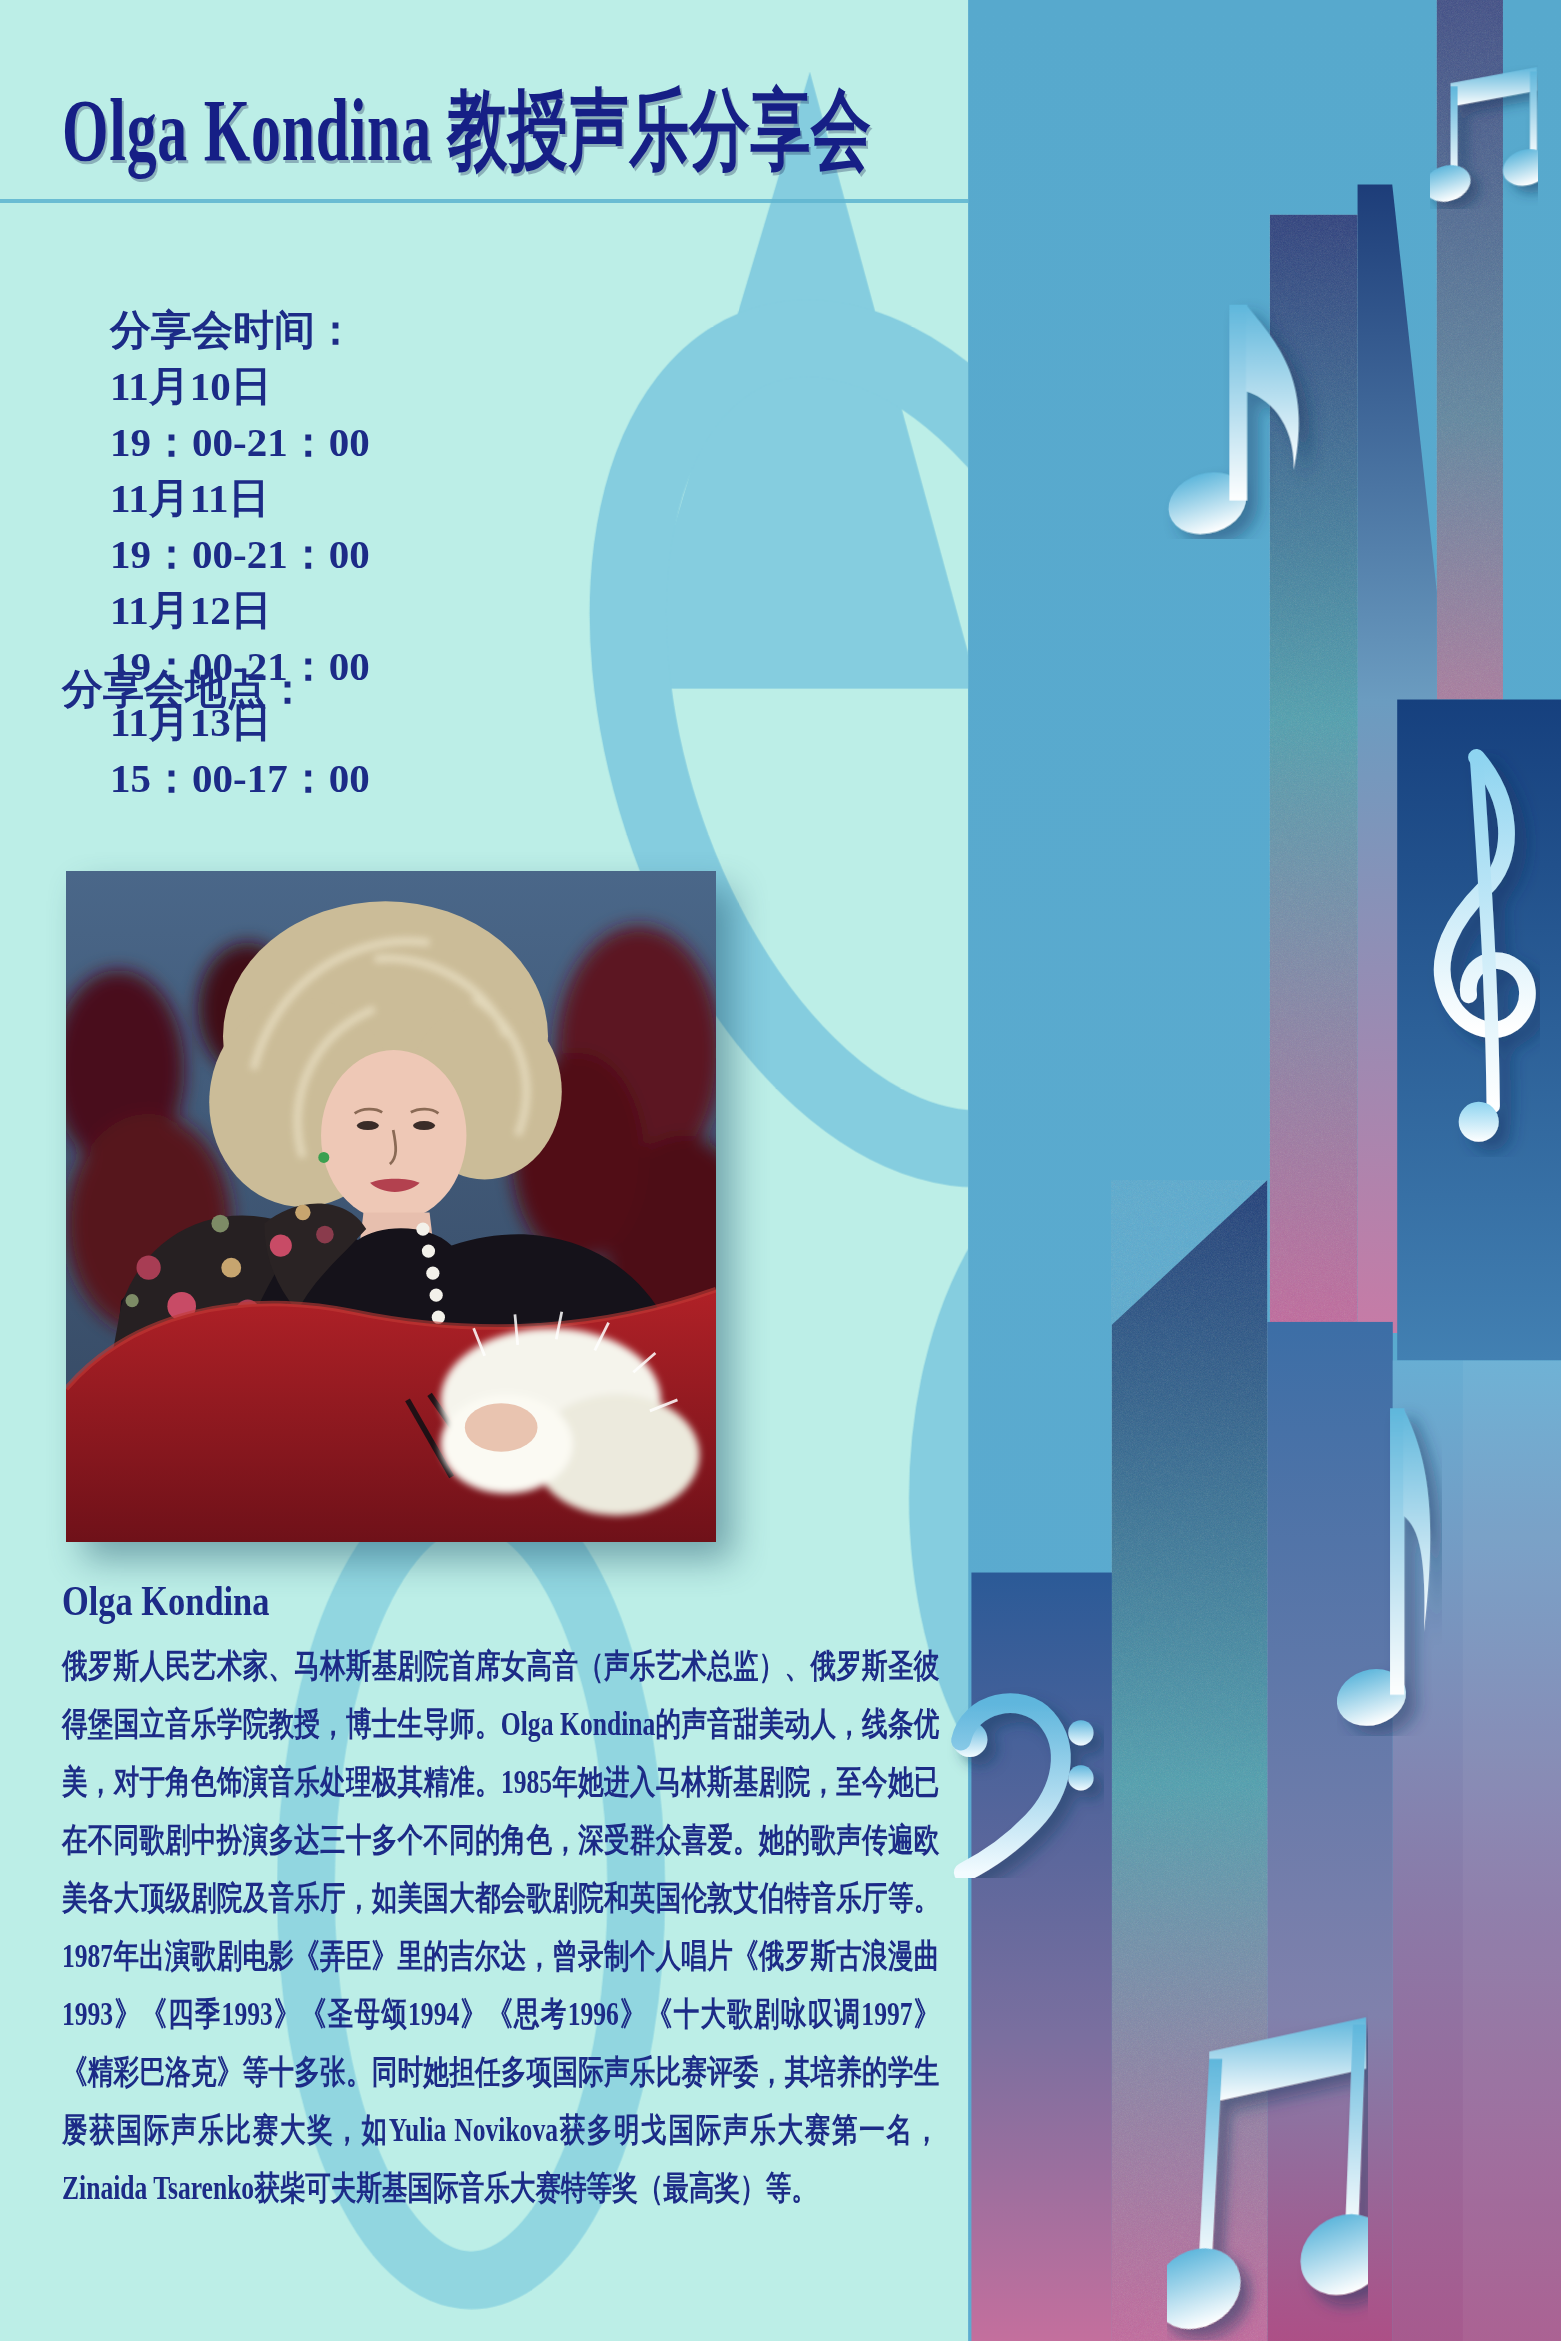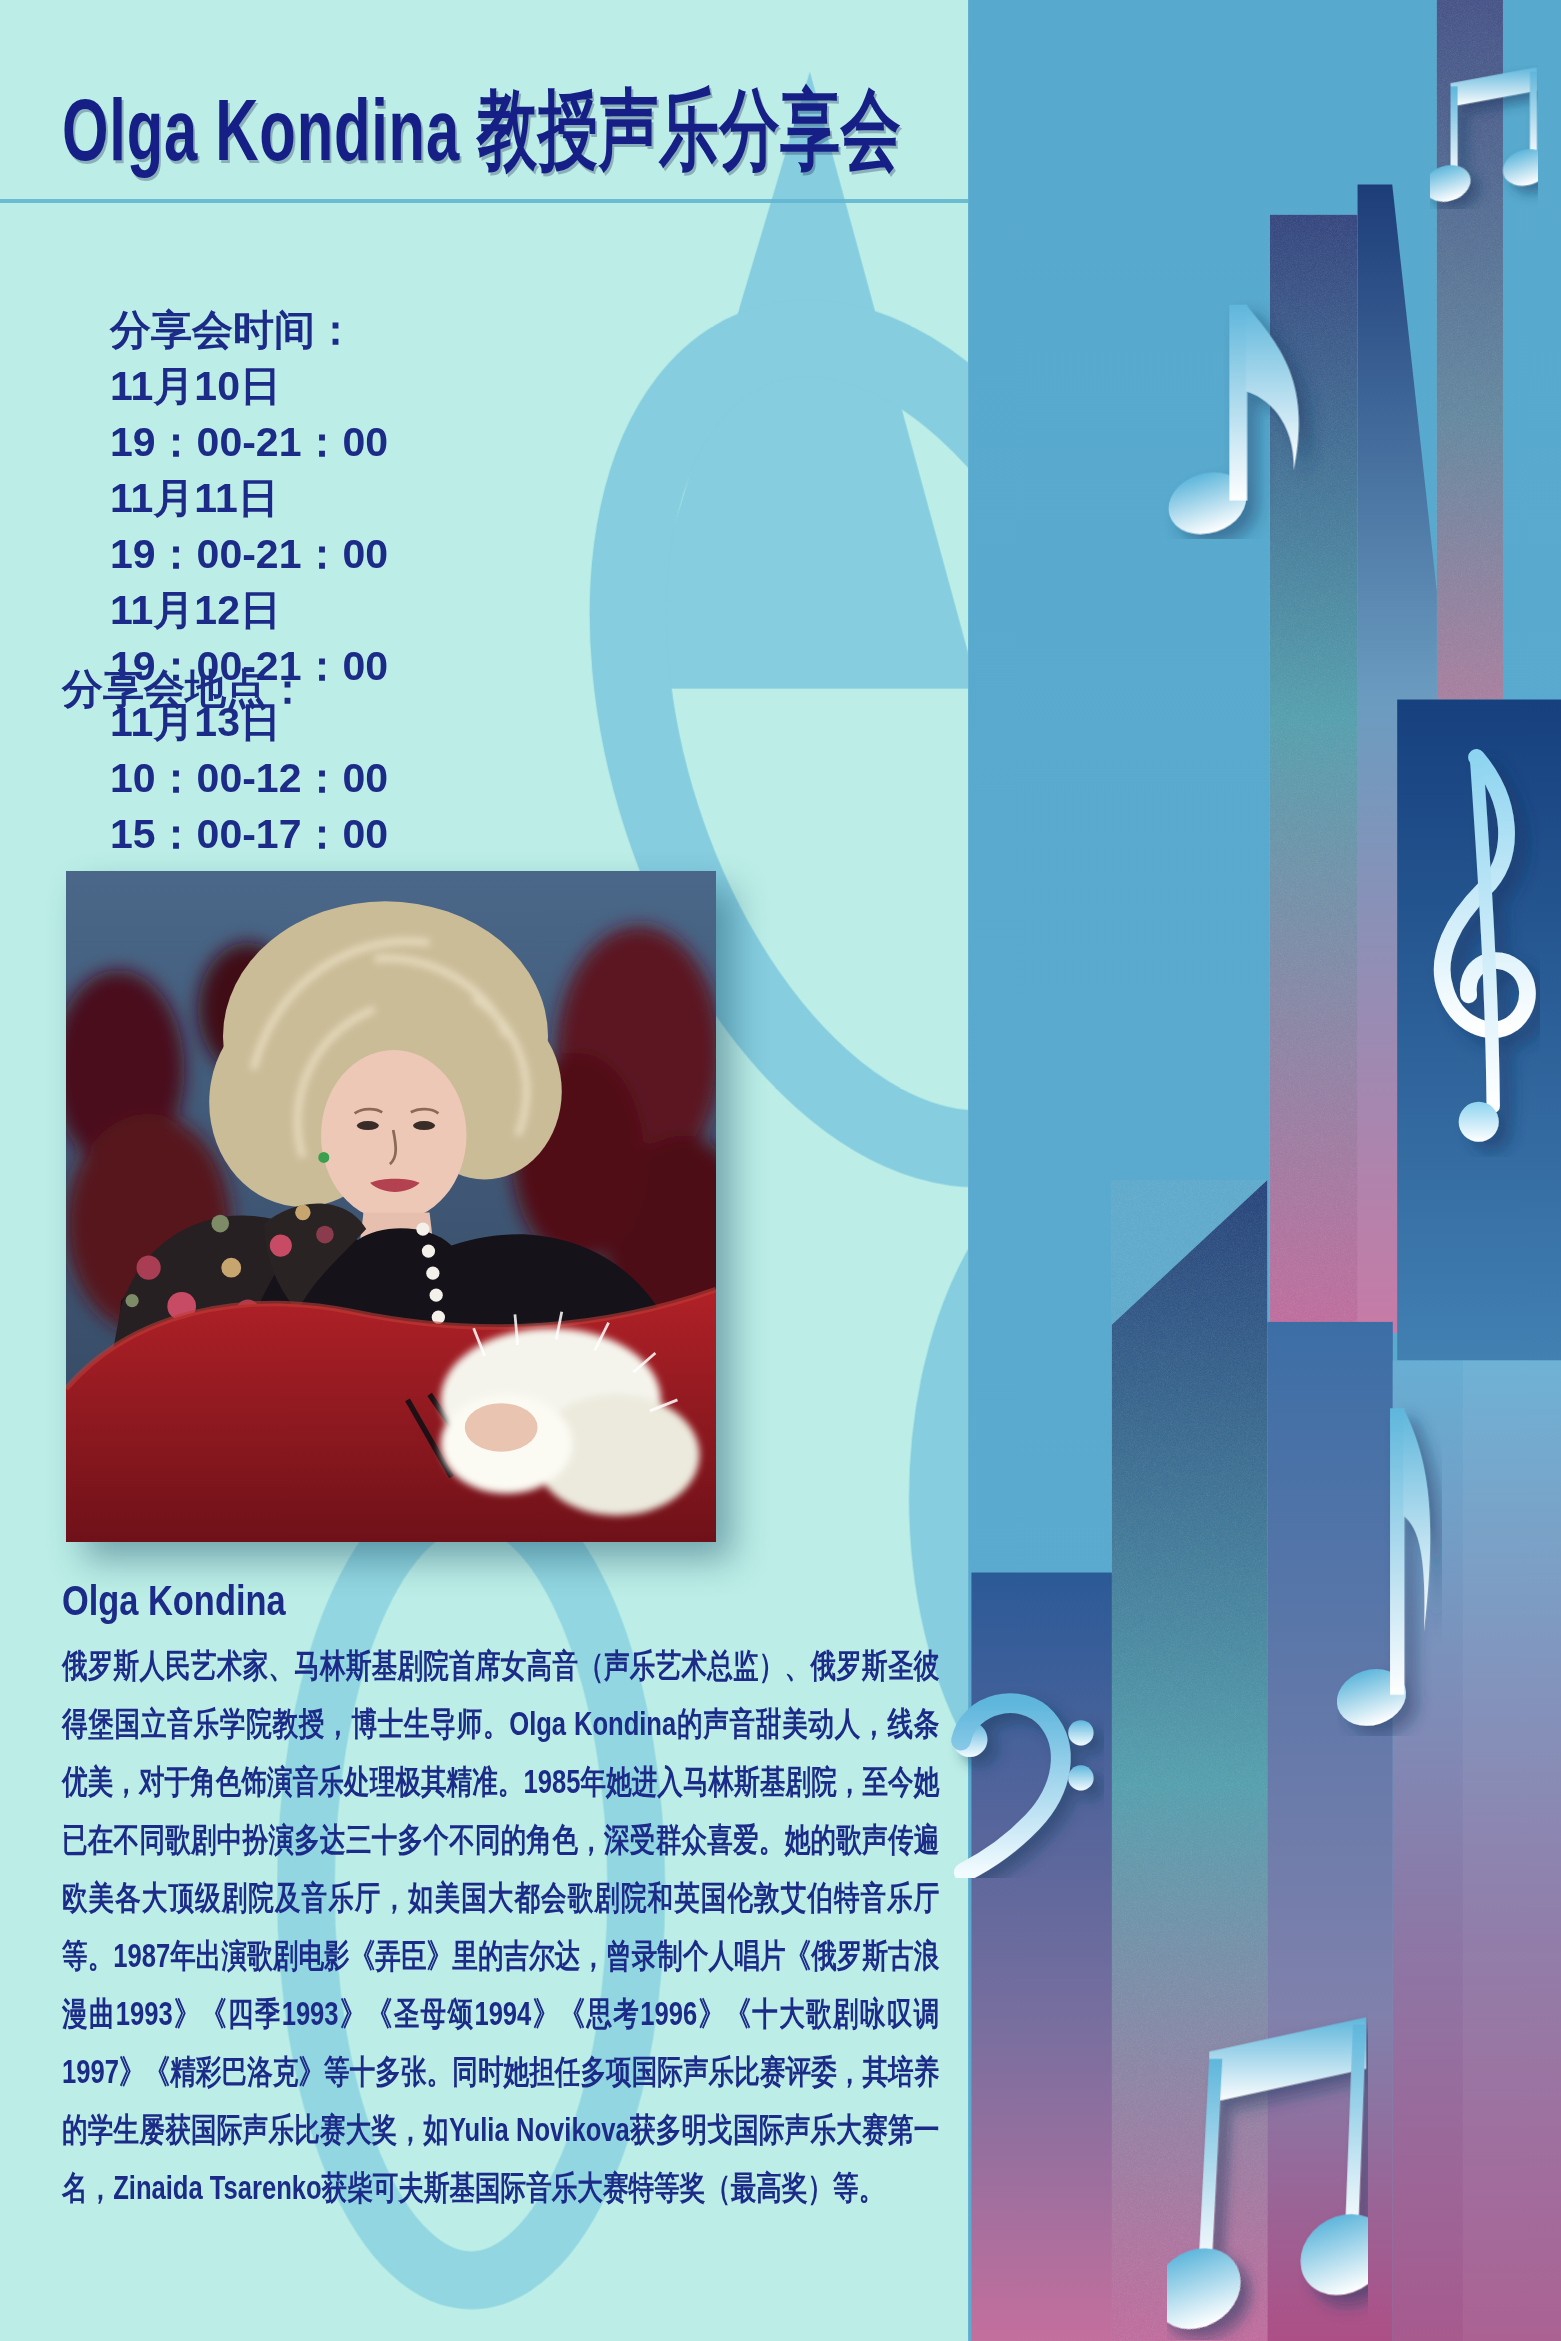"Olga Kondina 教授声乐分享会" #poster { font-family: Liberation Sans, sans-serif -> Liberation Serif, serif }
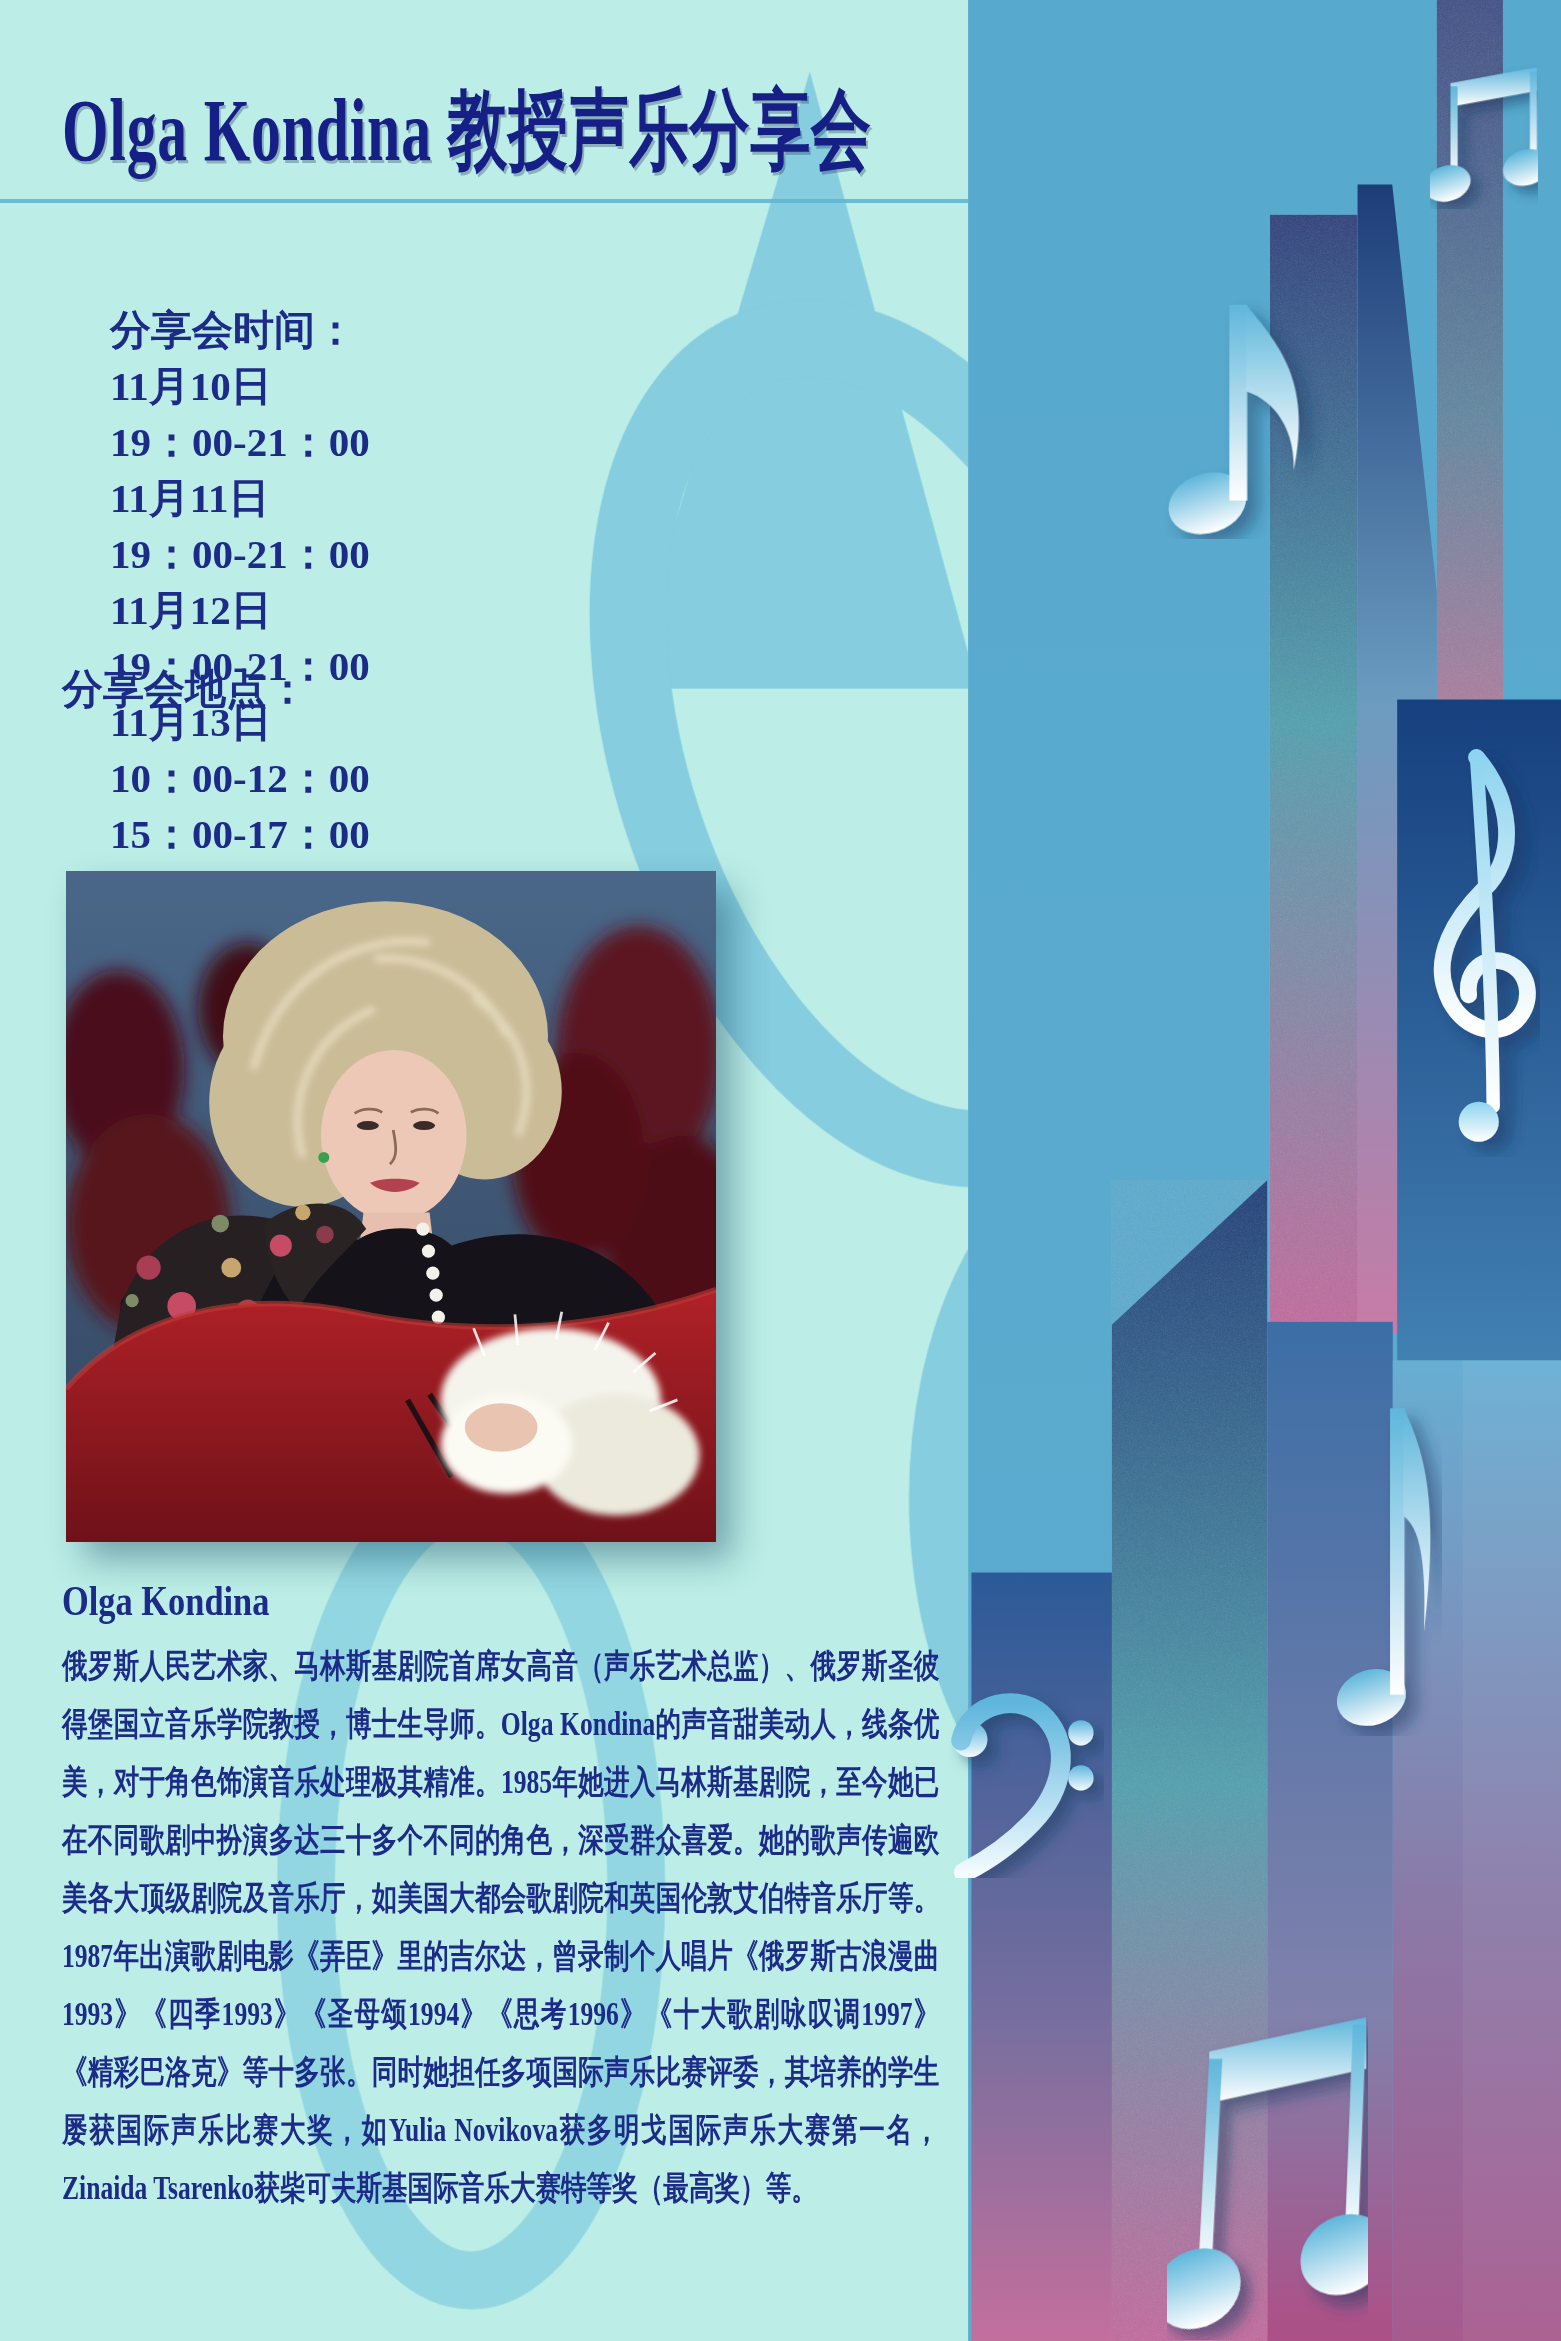"10：00-12：00" span.time { html: <span>10：00-12：00</span> -> none }
